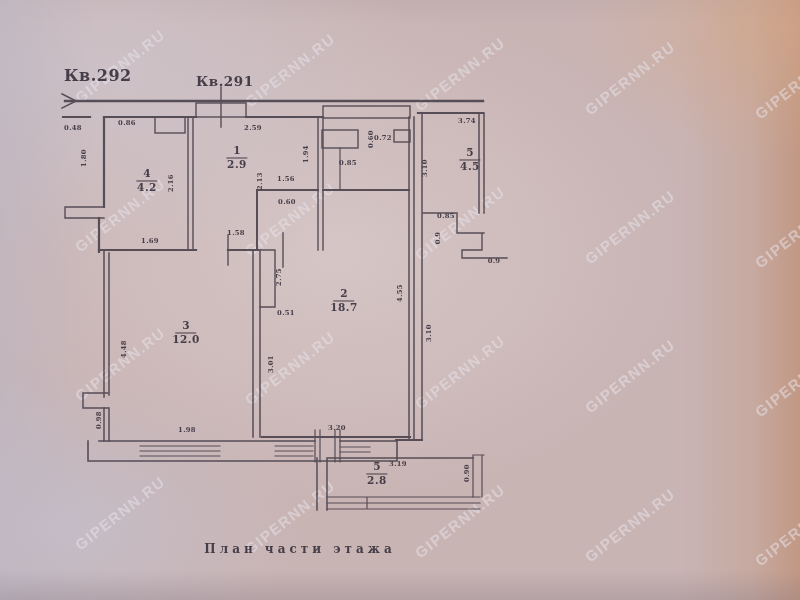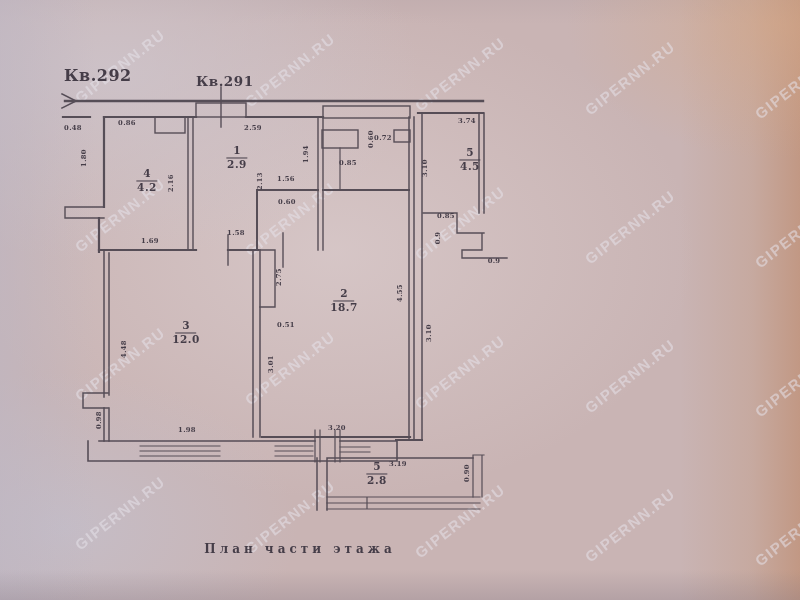"0.51" div.dim { top: 325px -> 313px }
